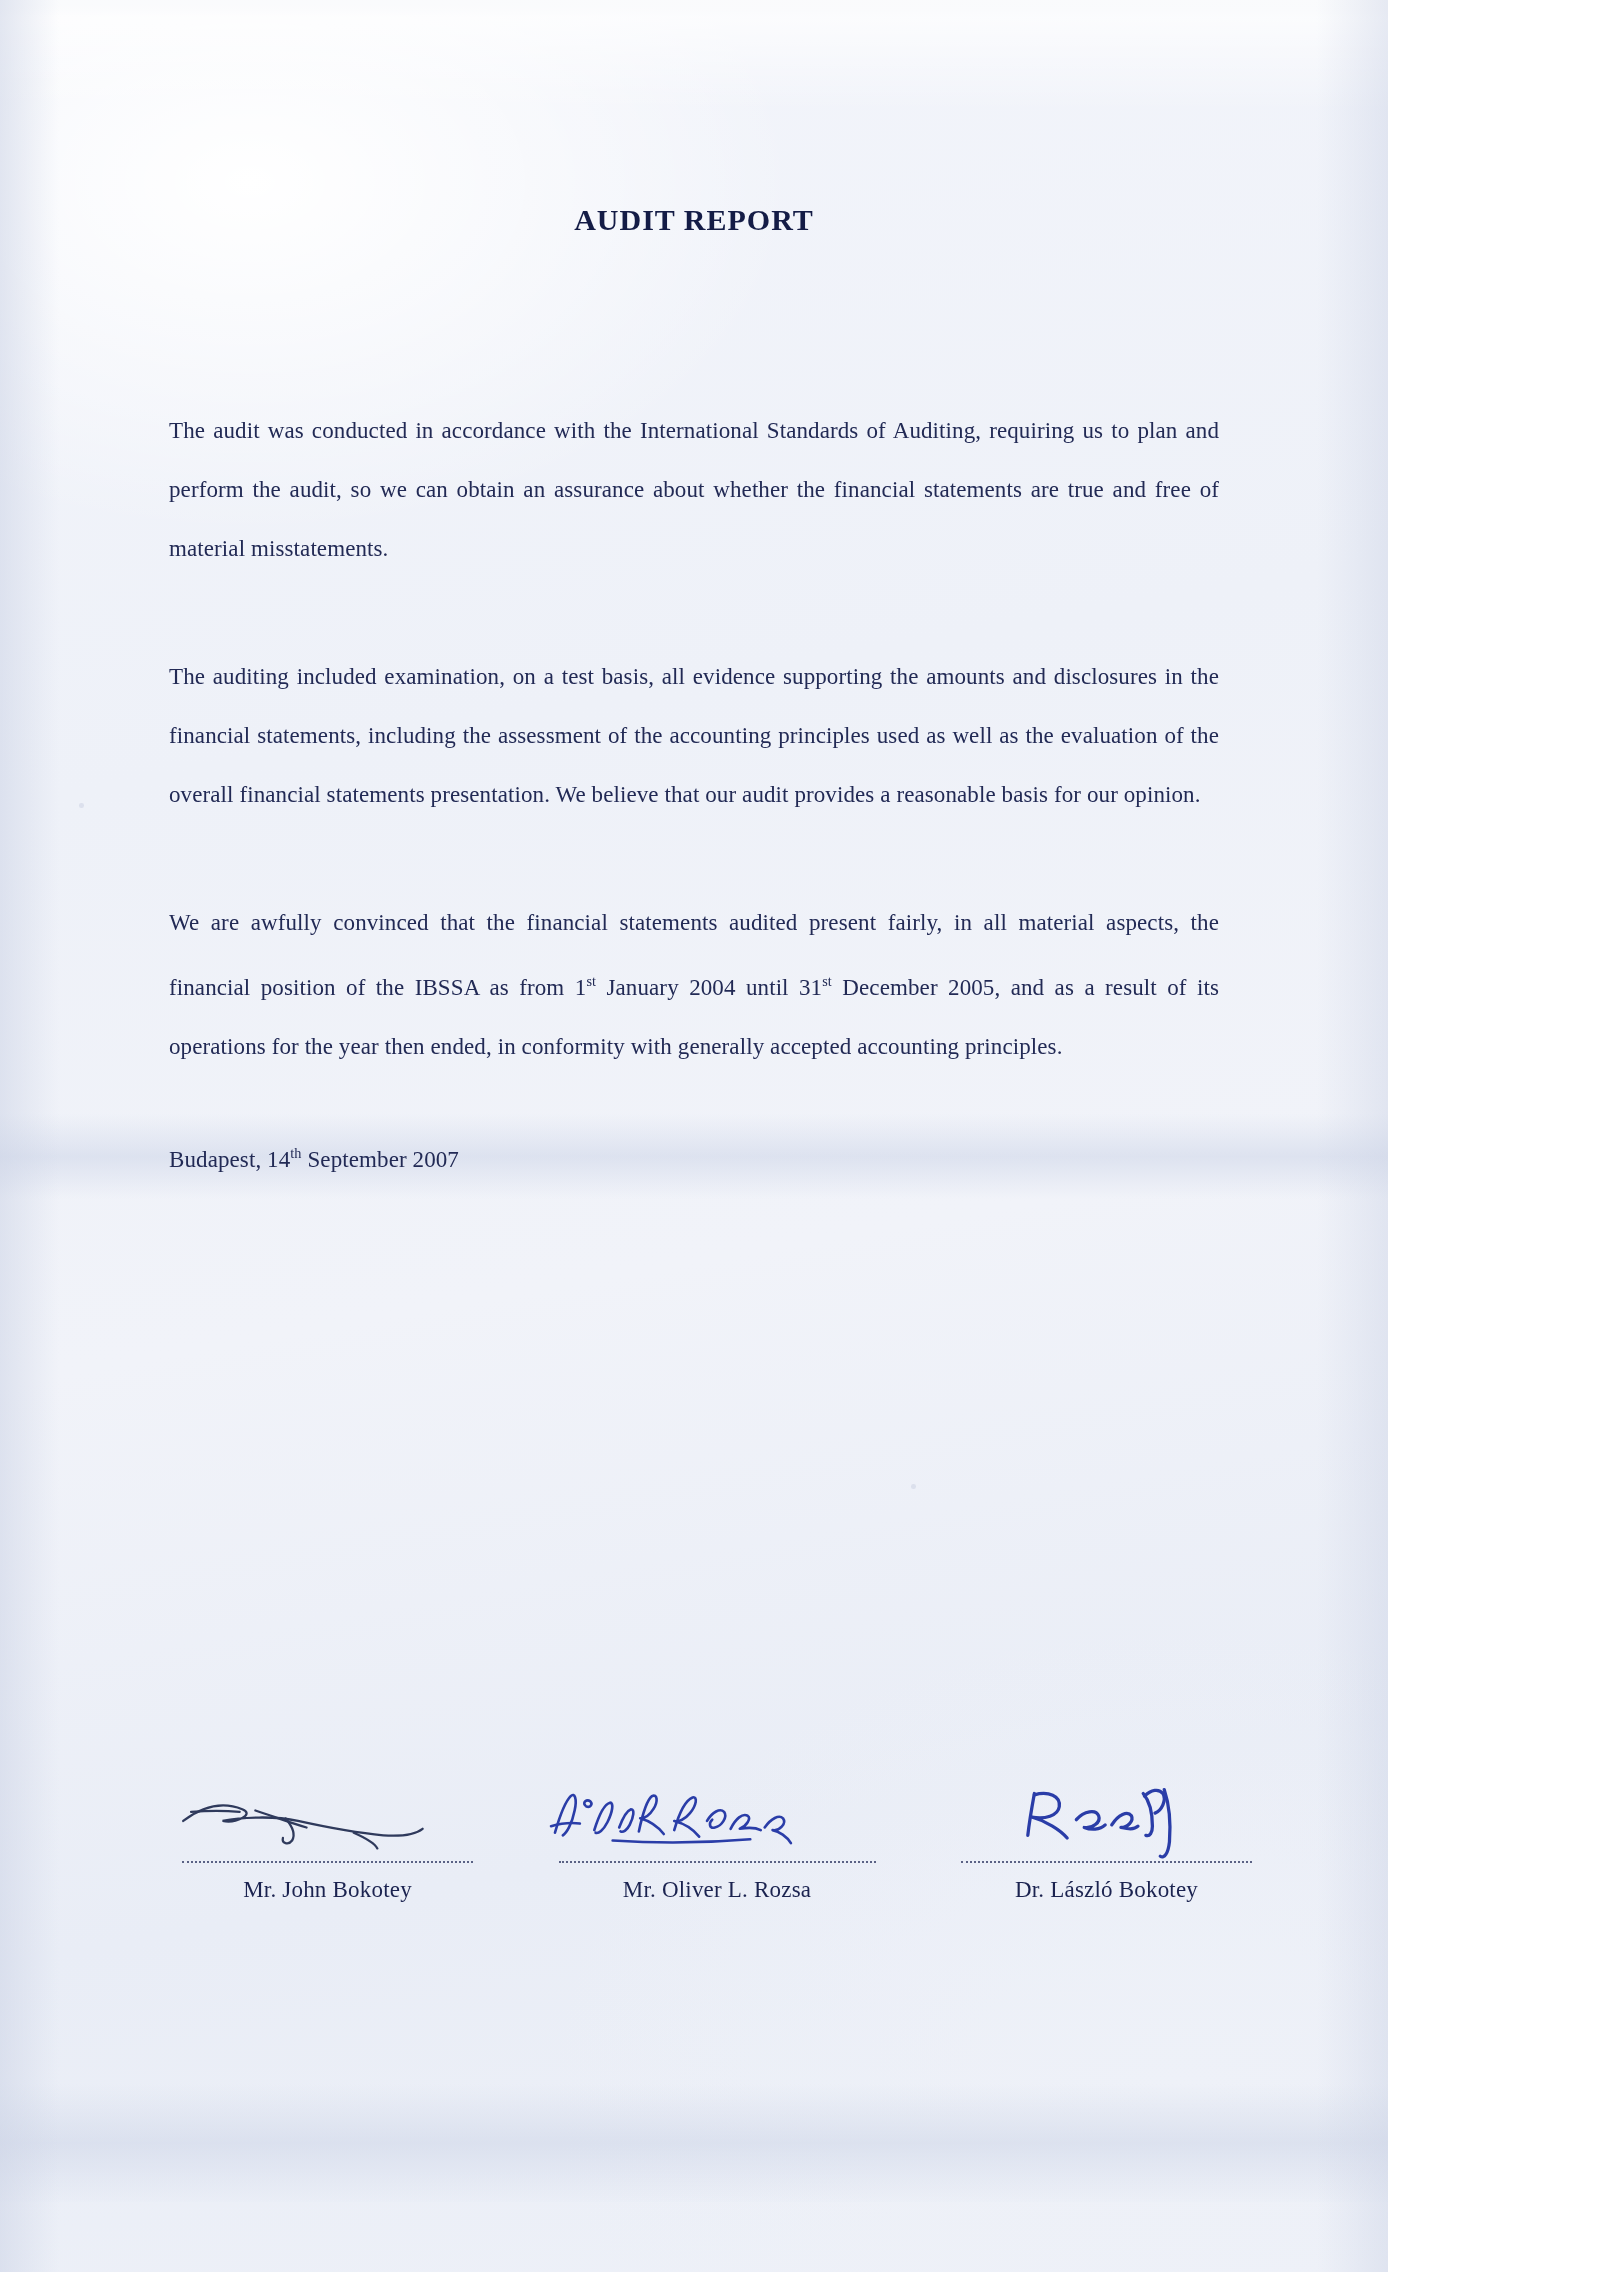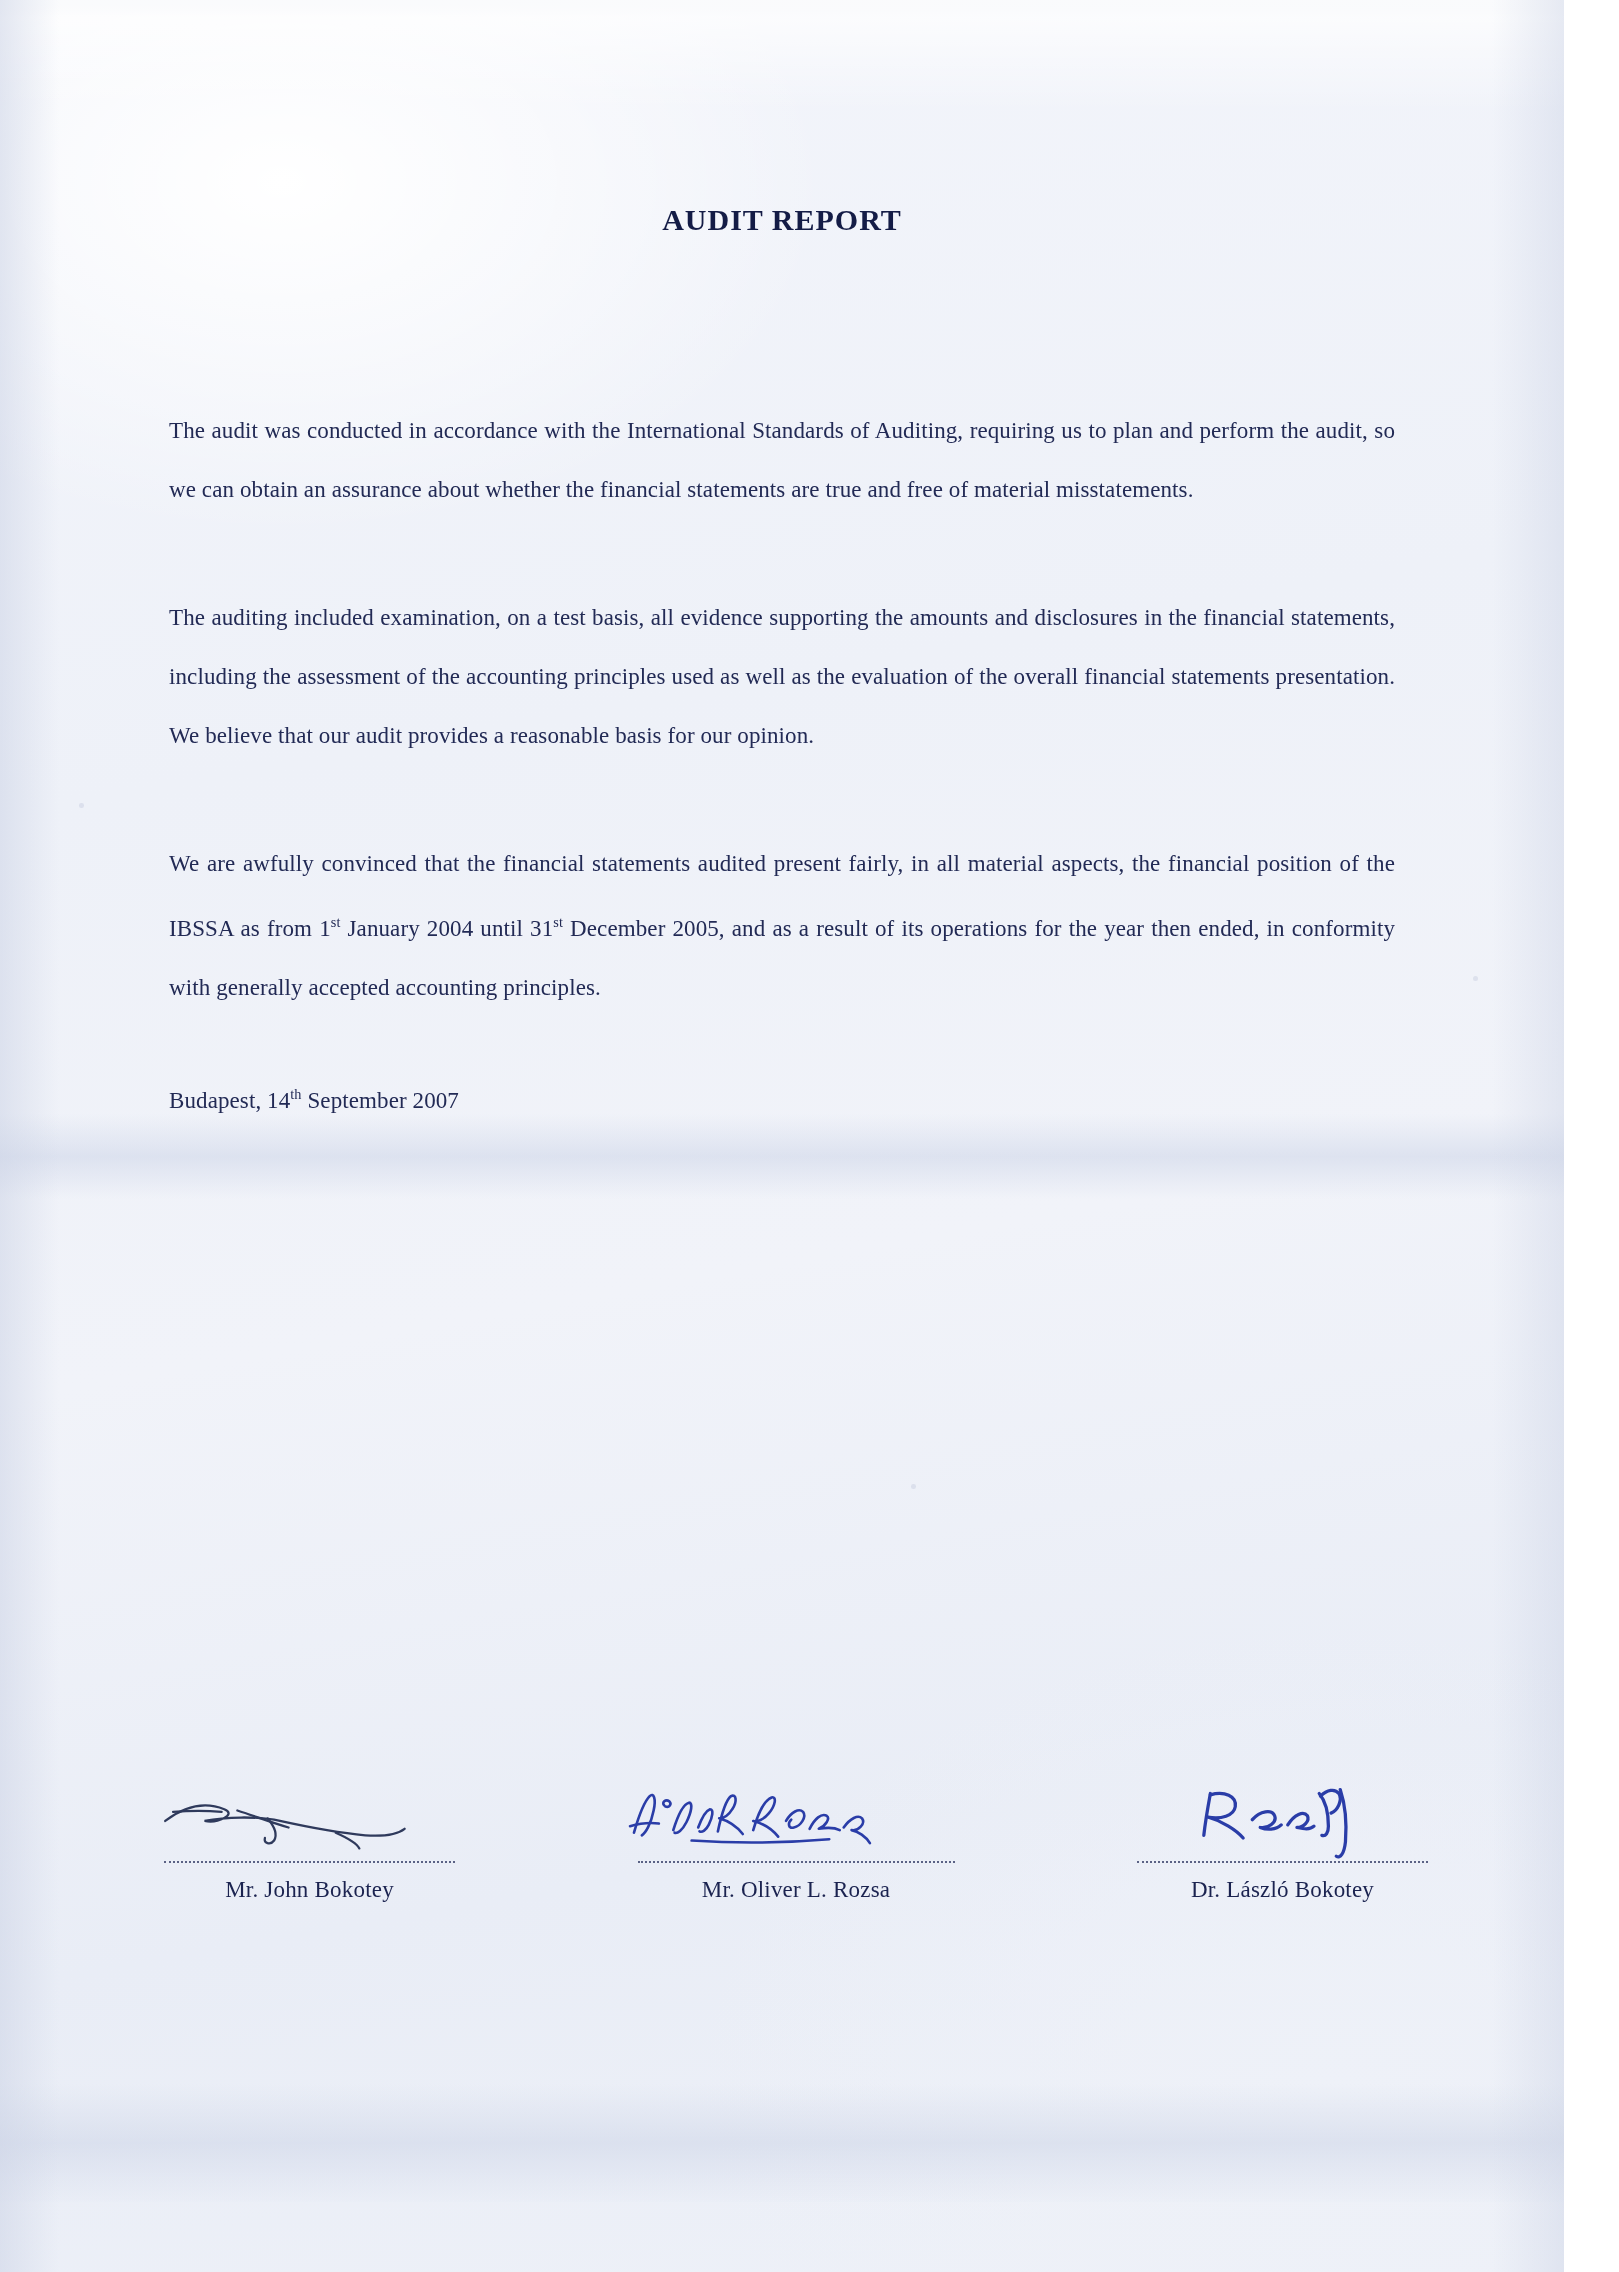"AUDIT REPORT" .page { width: 1564px -> 1388px }
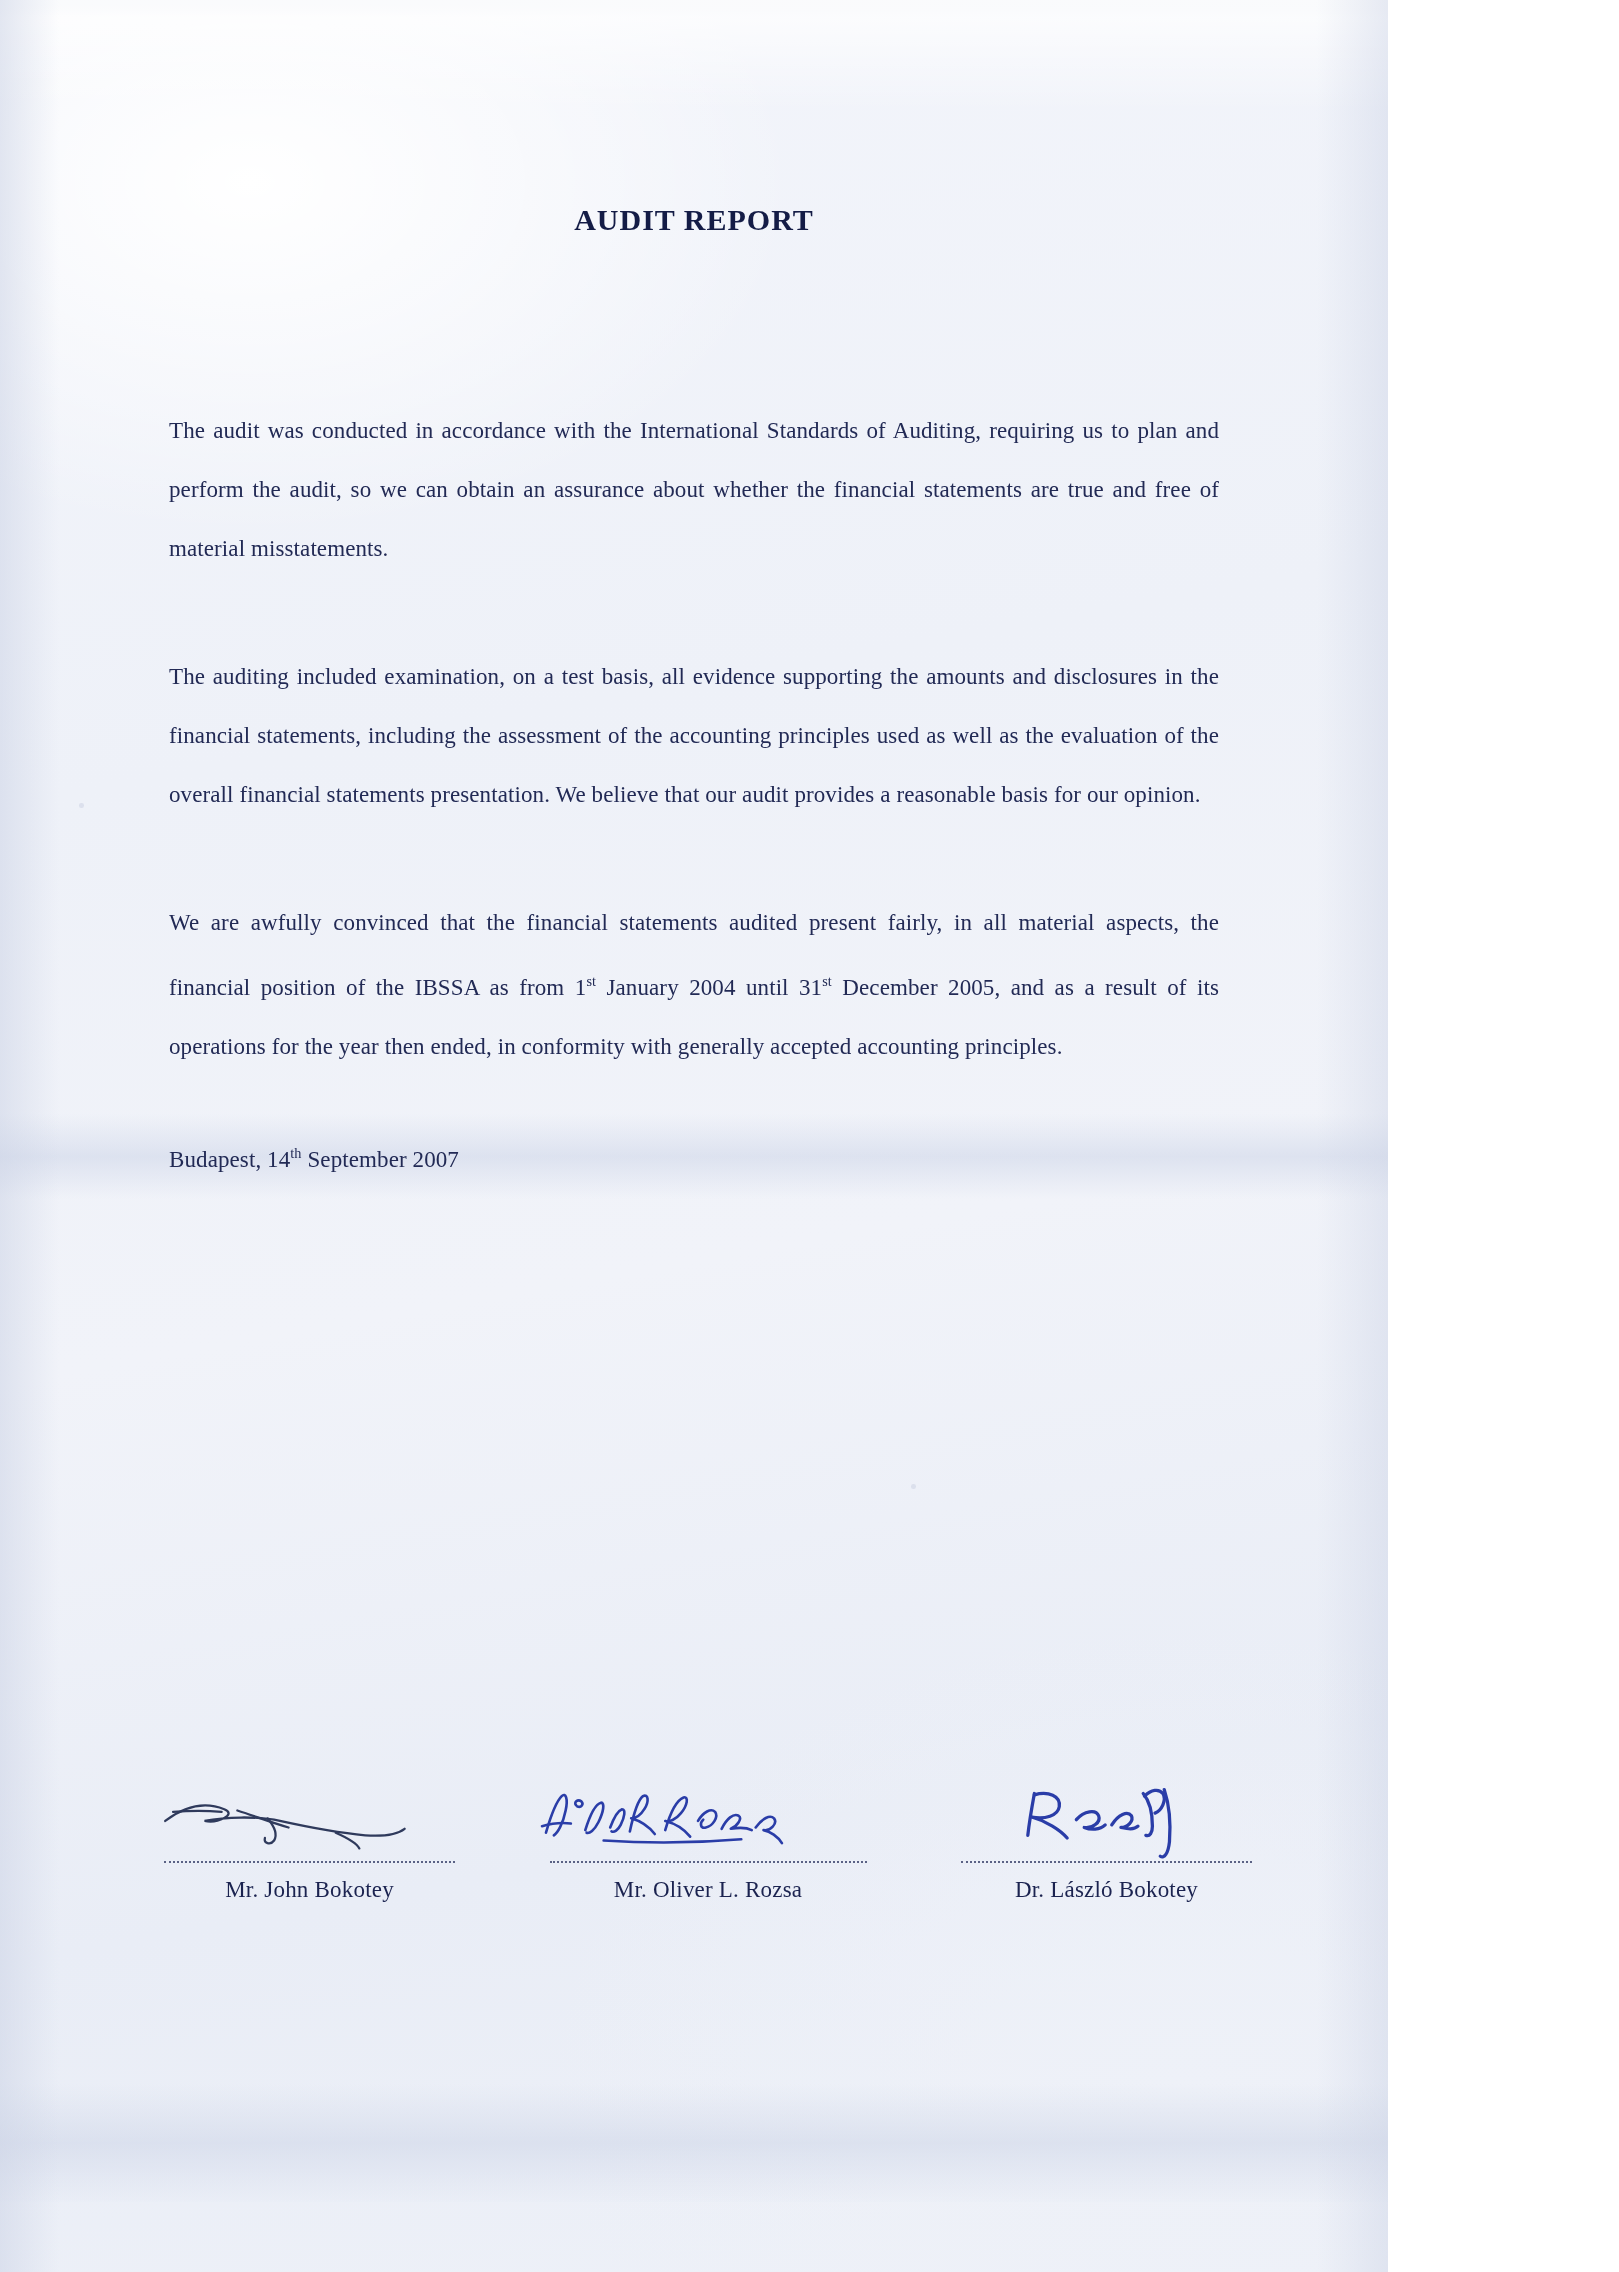"Mr. John Bokotey" .sig-row { left: 139px -> 157px }
